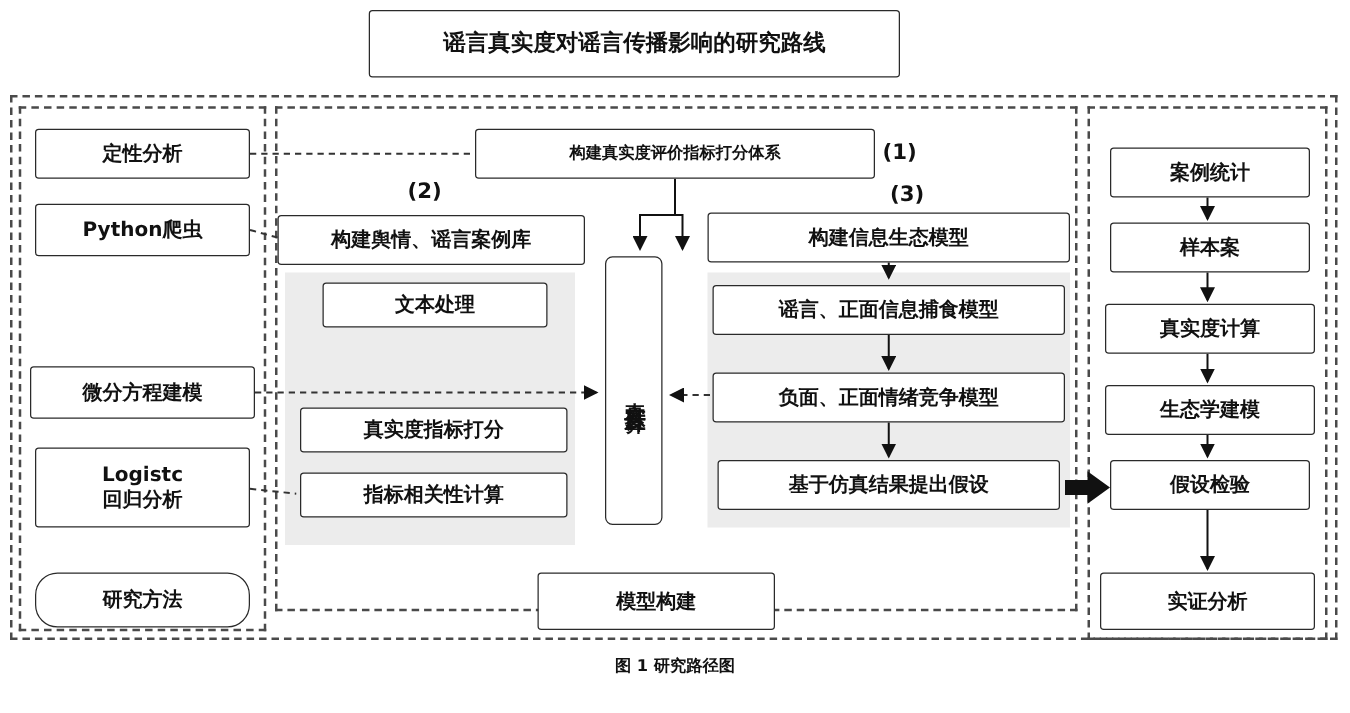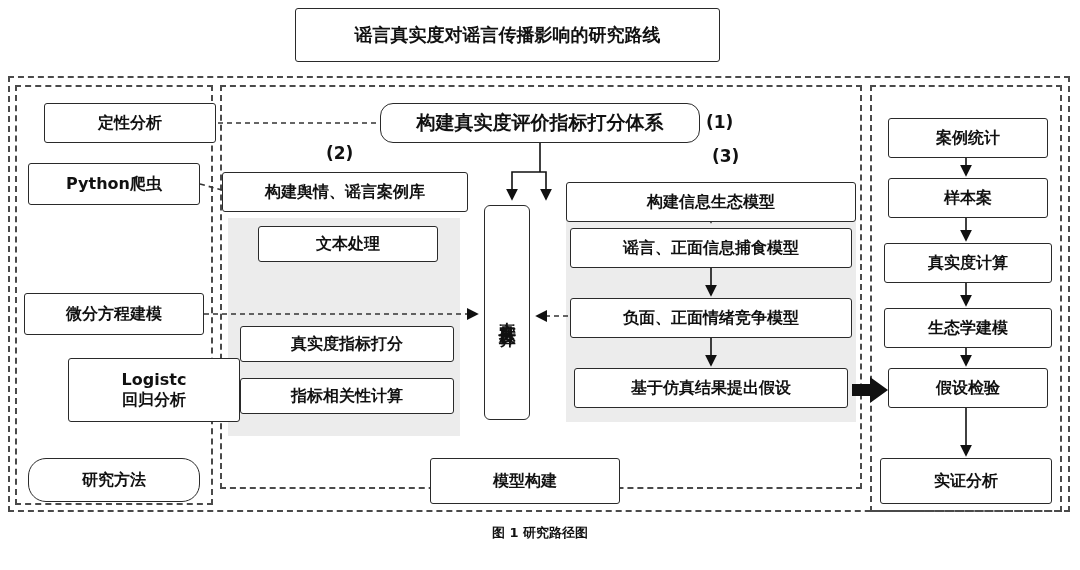"定性分析" div.box { margin-left: 16px -> none }
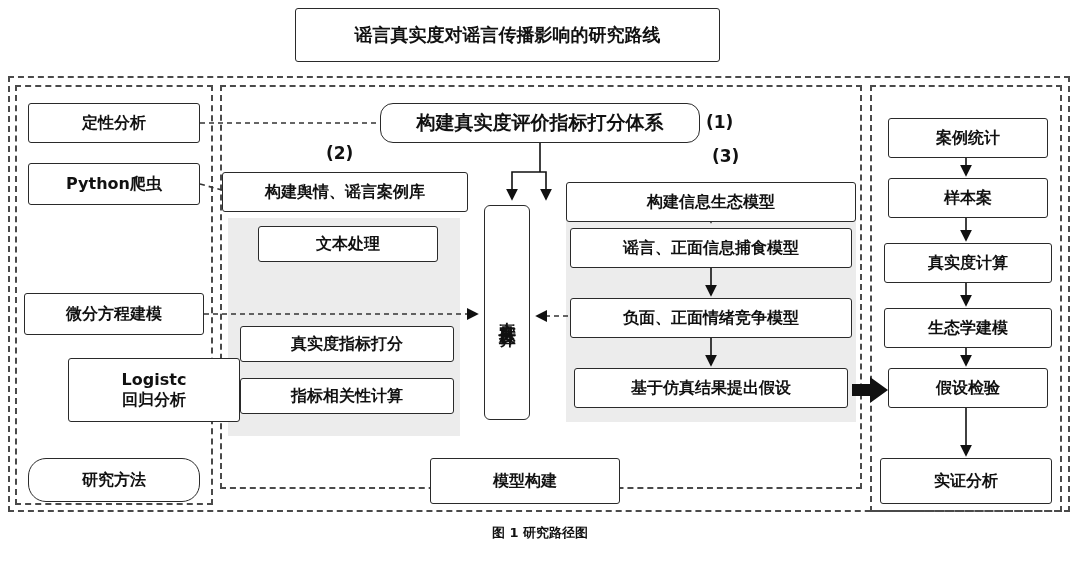"构建真实度评价指标打分体系" .score-box { border-radius: 13px -> none; font-size: 19px -> 13px }
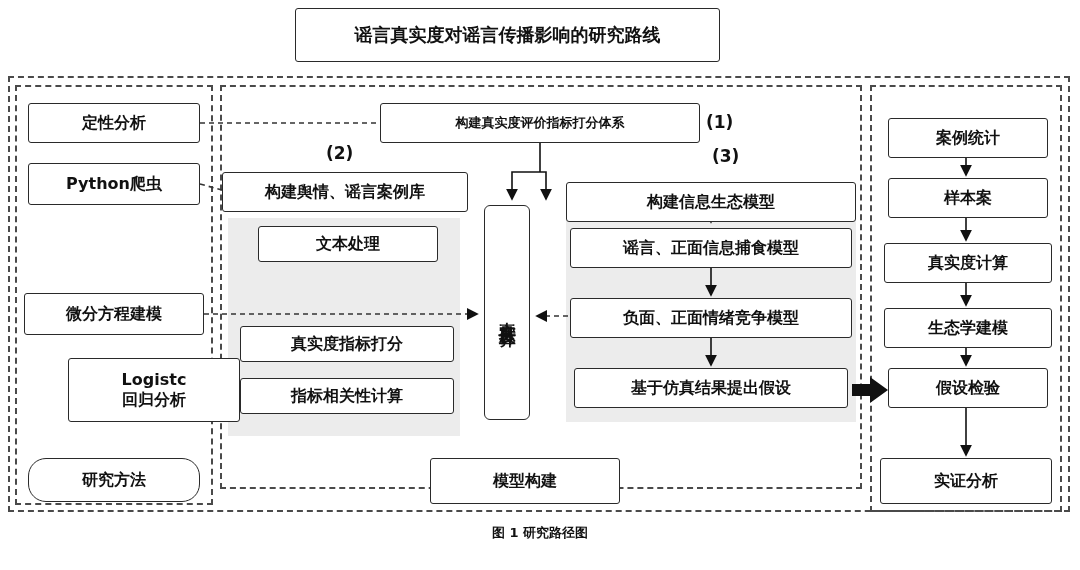"构建信息生态模型" div.box { margin-top: 12px -> none }
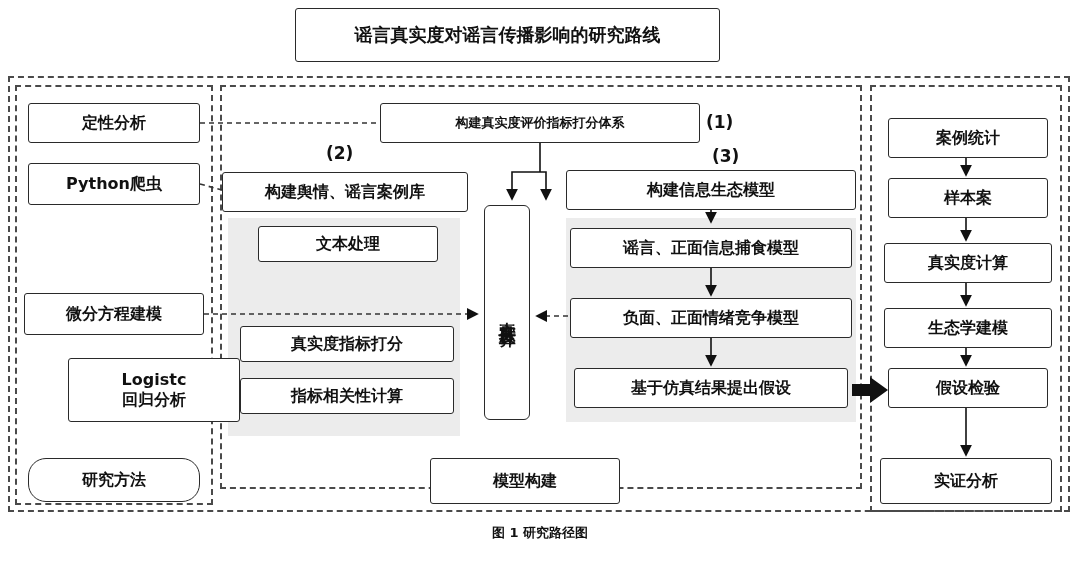"Logistc" div.box { margin-left: 40px -> none }
